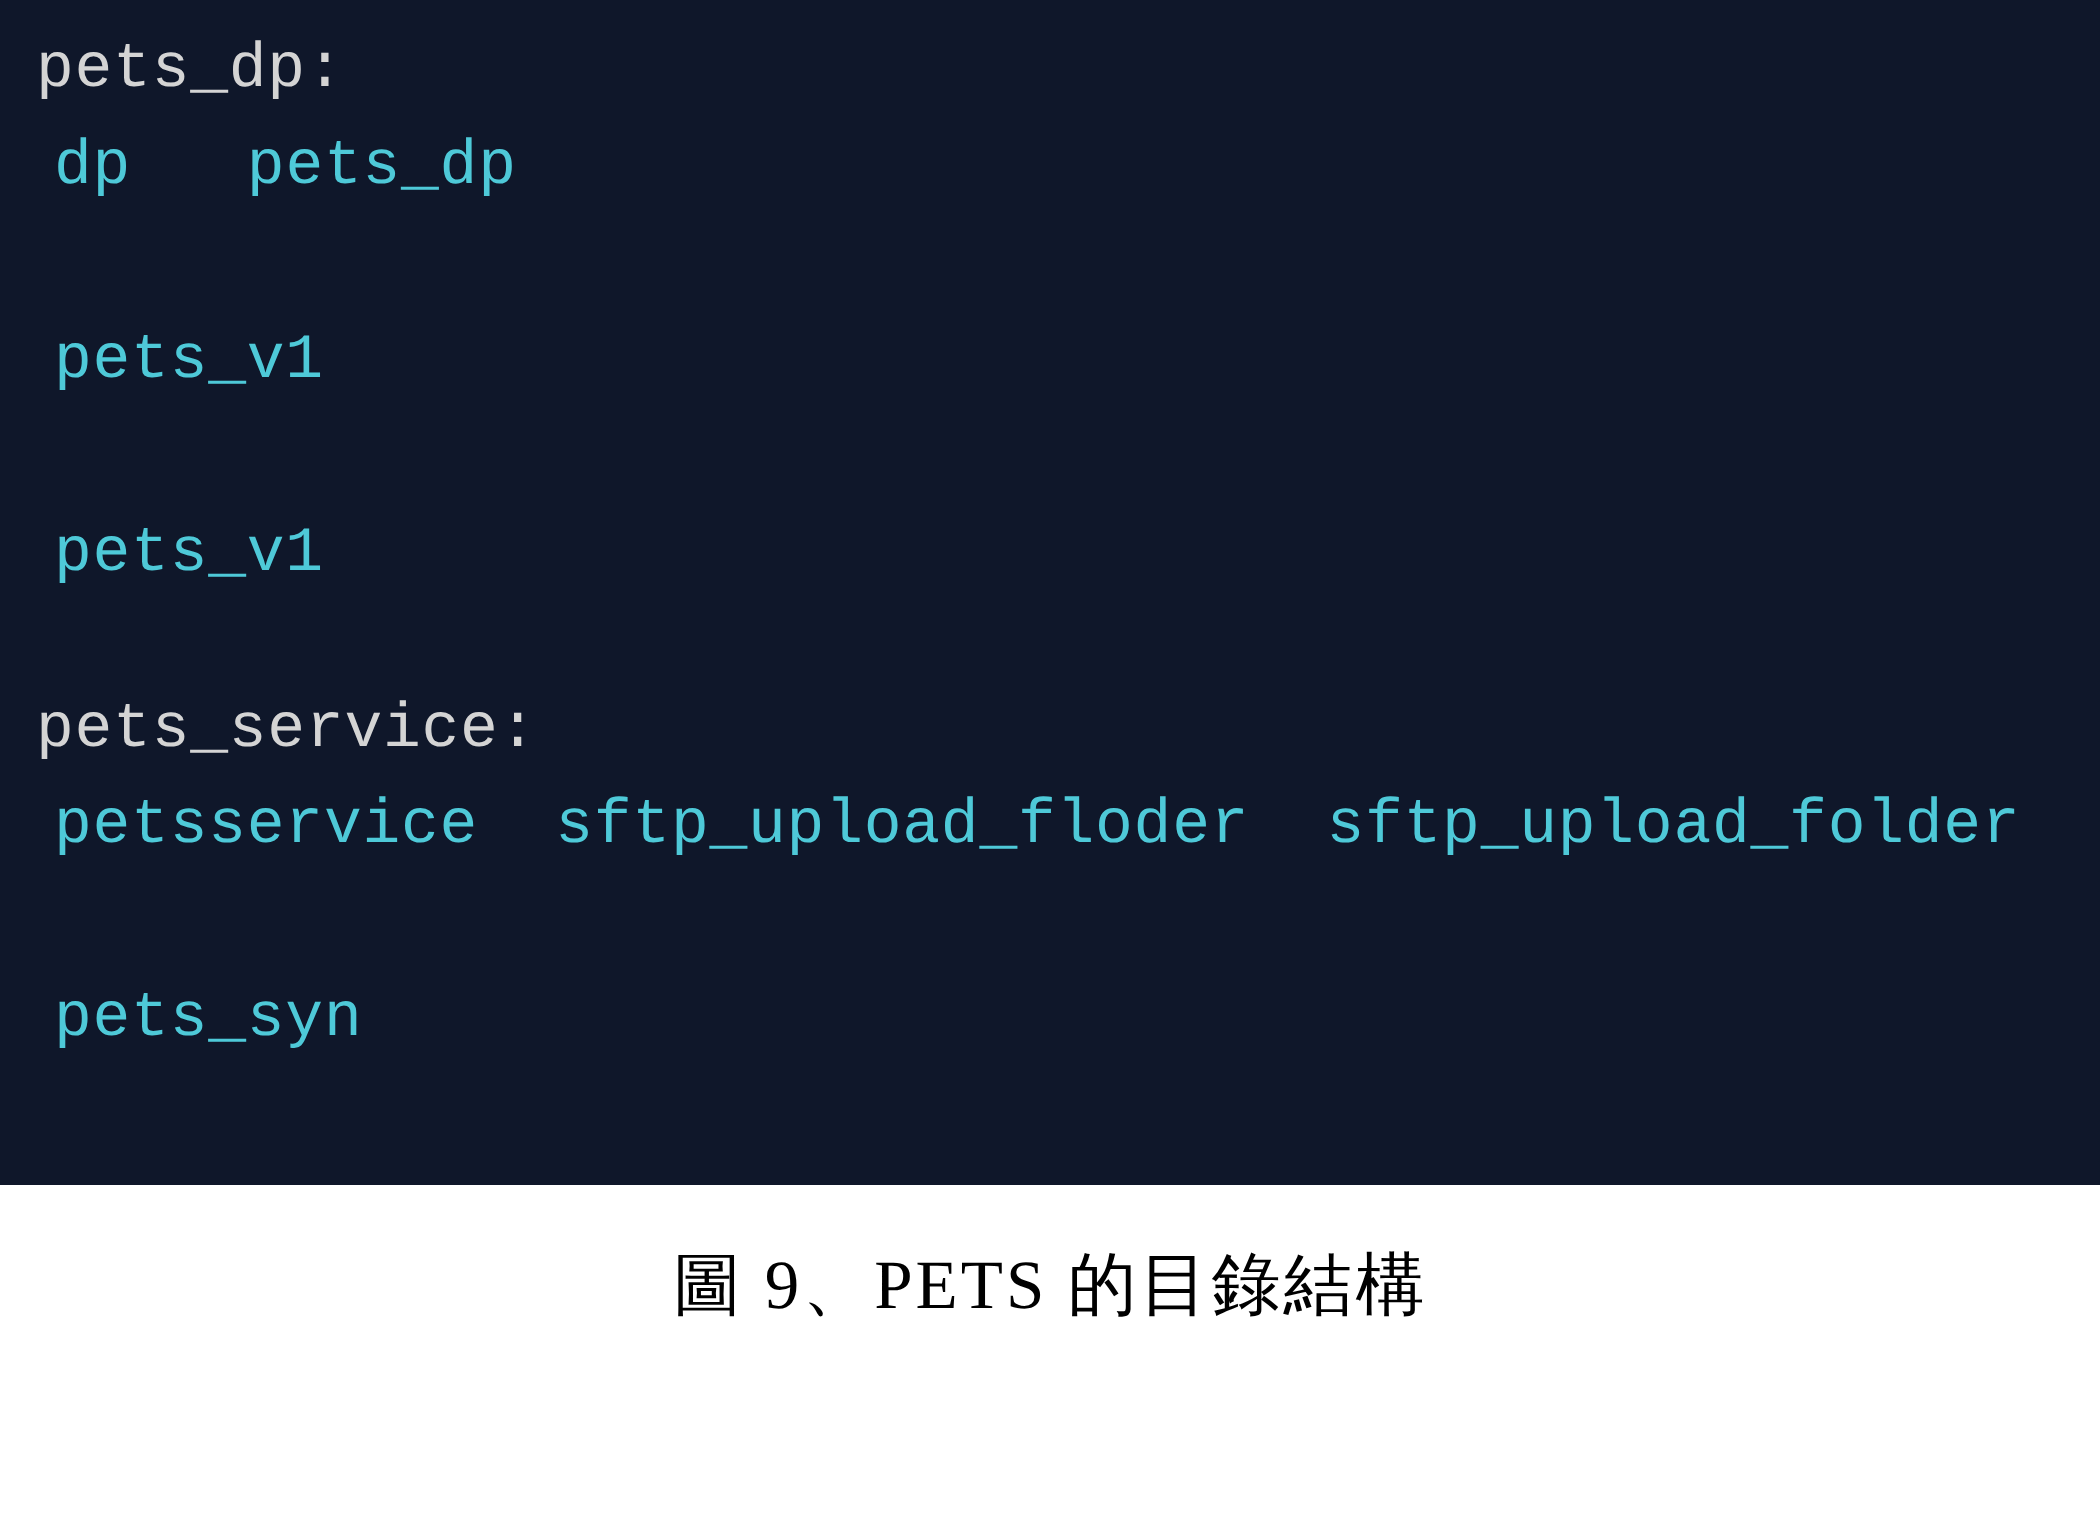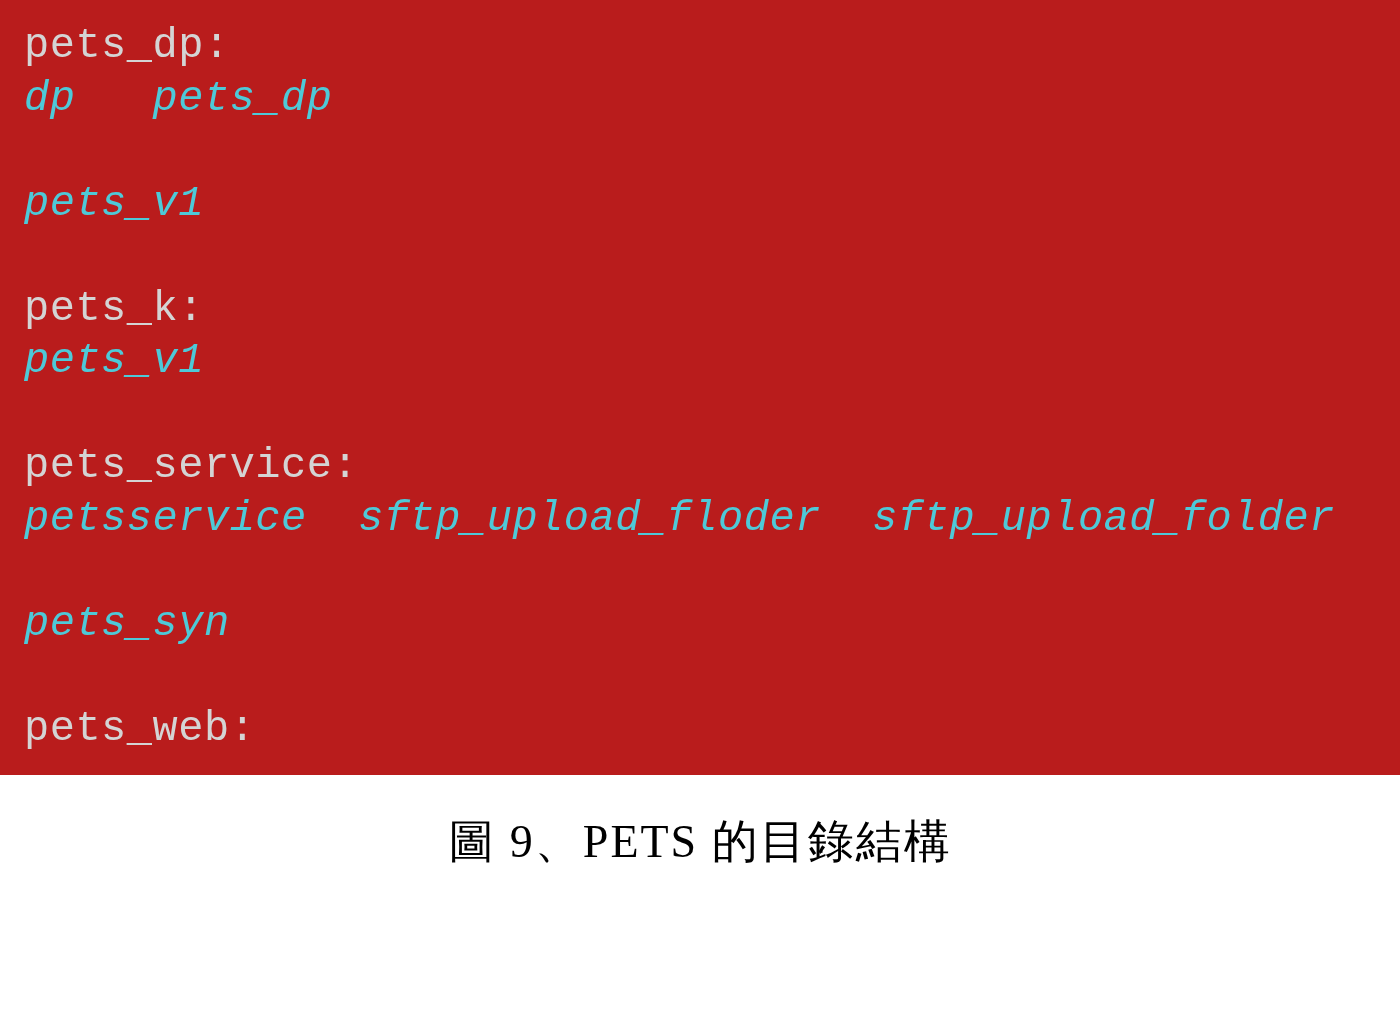"pets_dp:" .terminal { background: #b91c1c -> #0f172a }
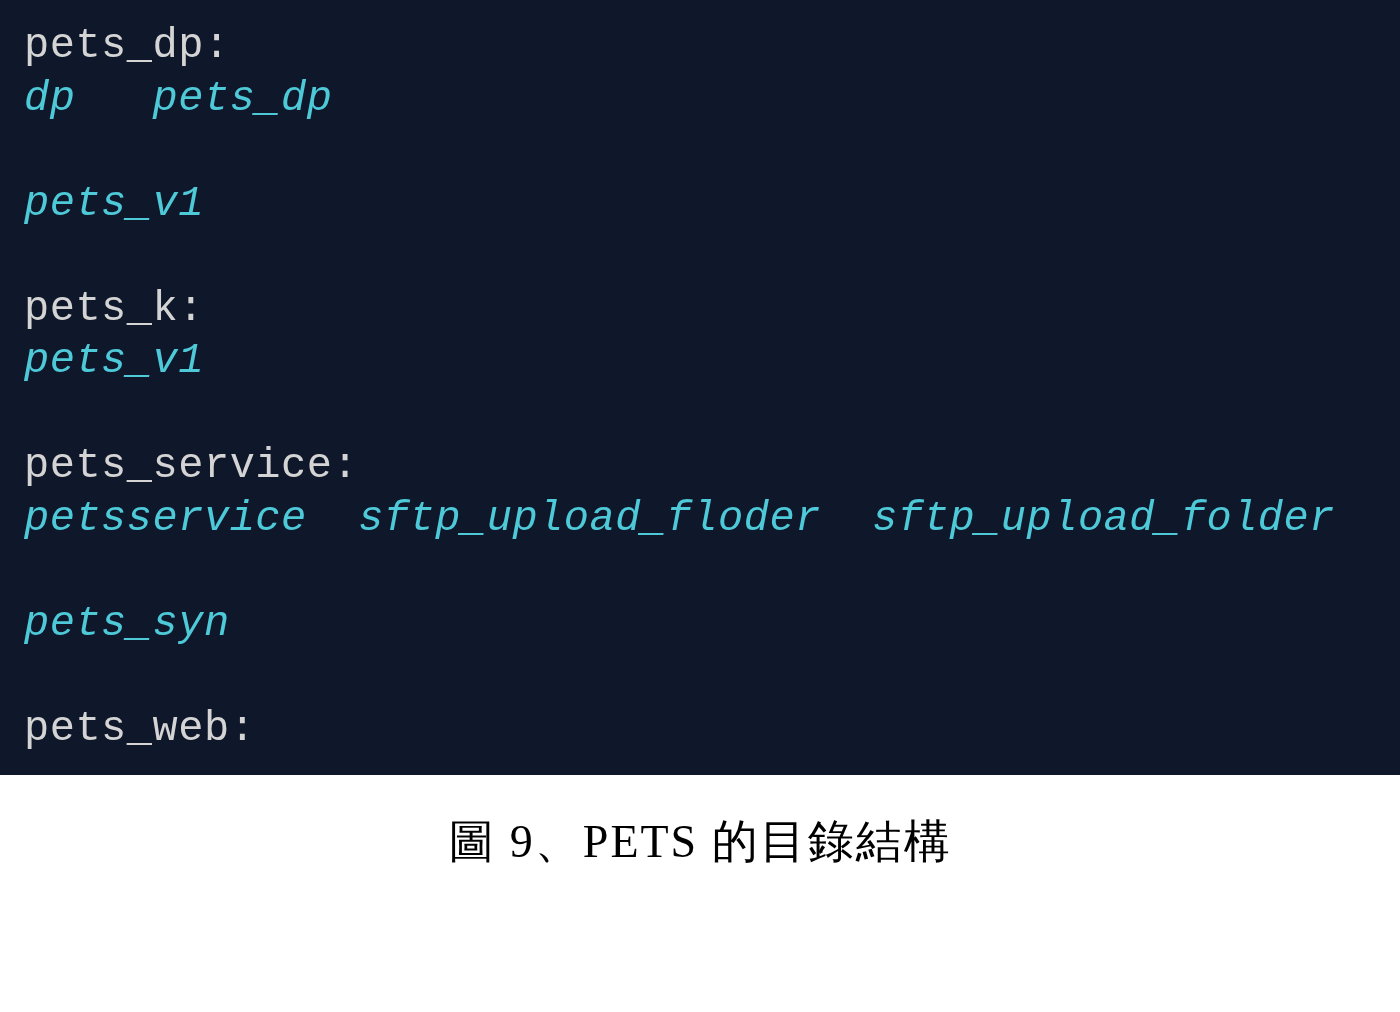"dp pets_dp" .entries-line { font-style: italic -> none; margin: 0 -> 12px }
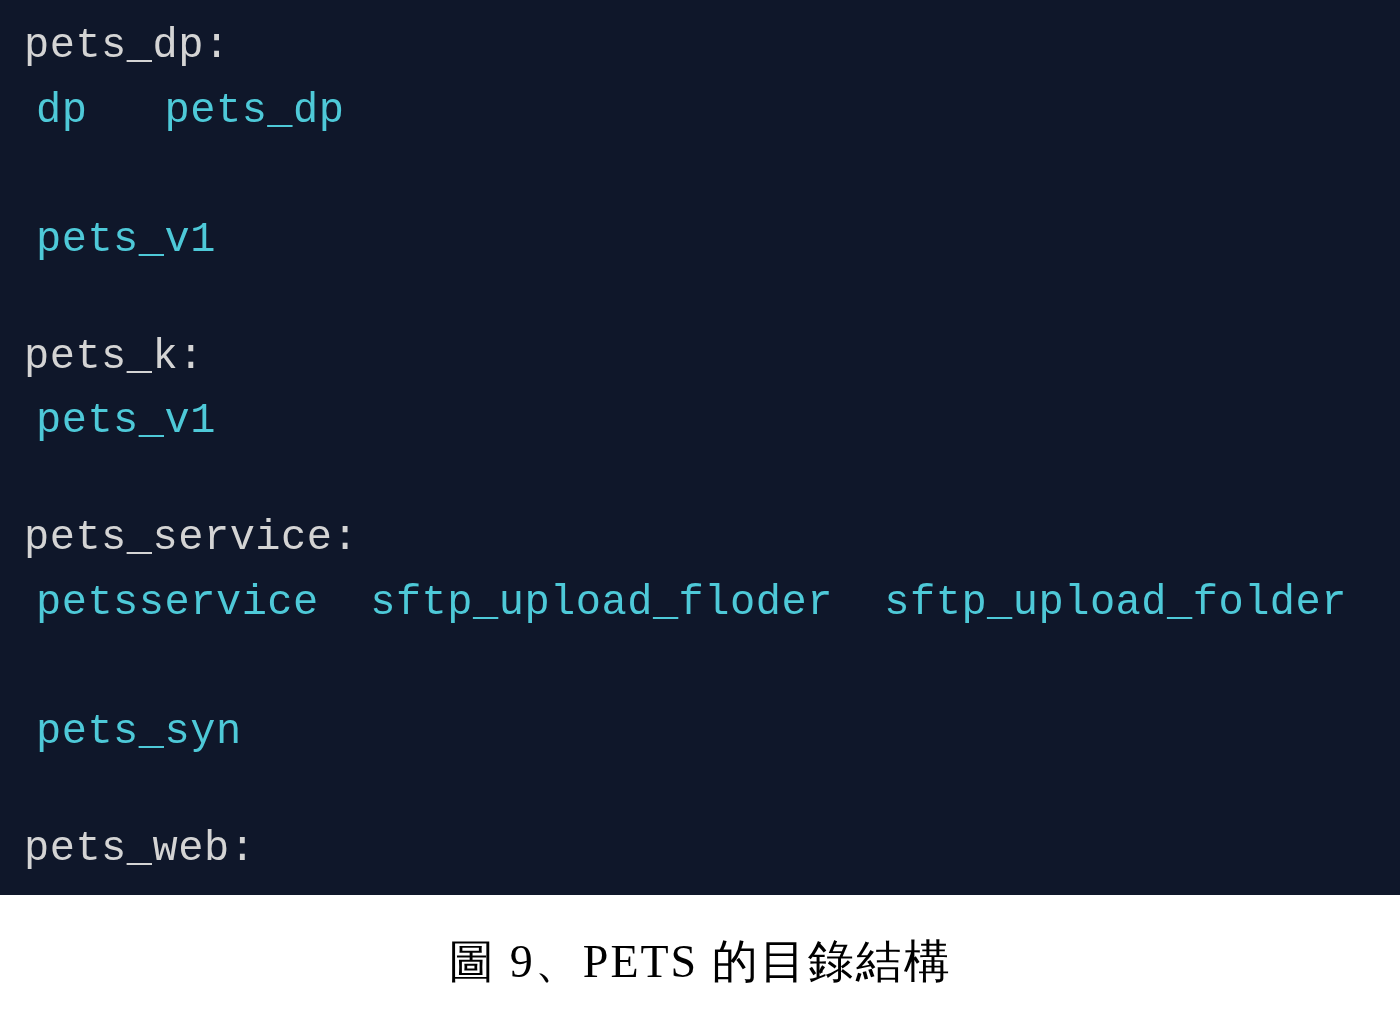"pets_k:" div.dir-header { html: <div>pets_k:</div> -> none }
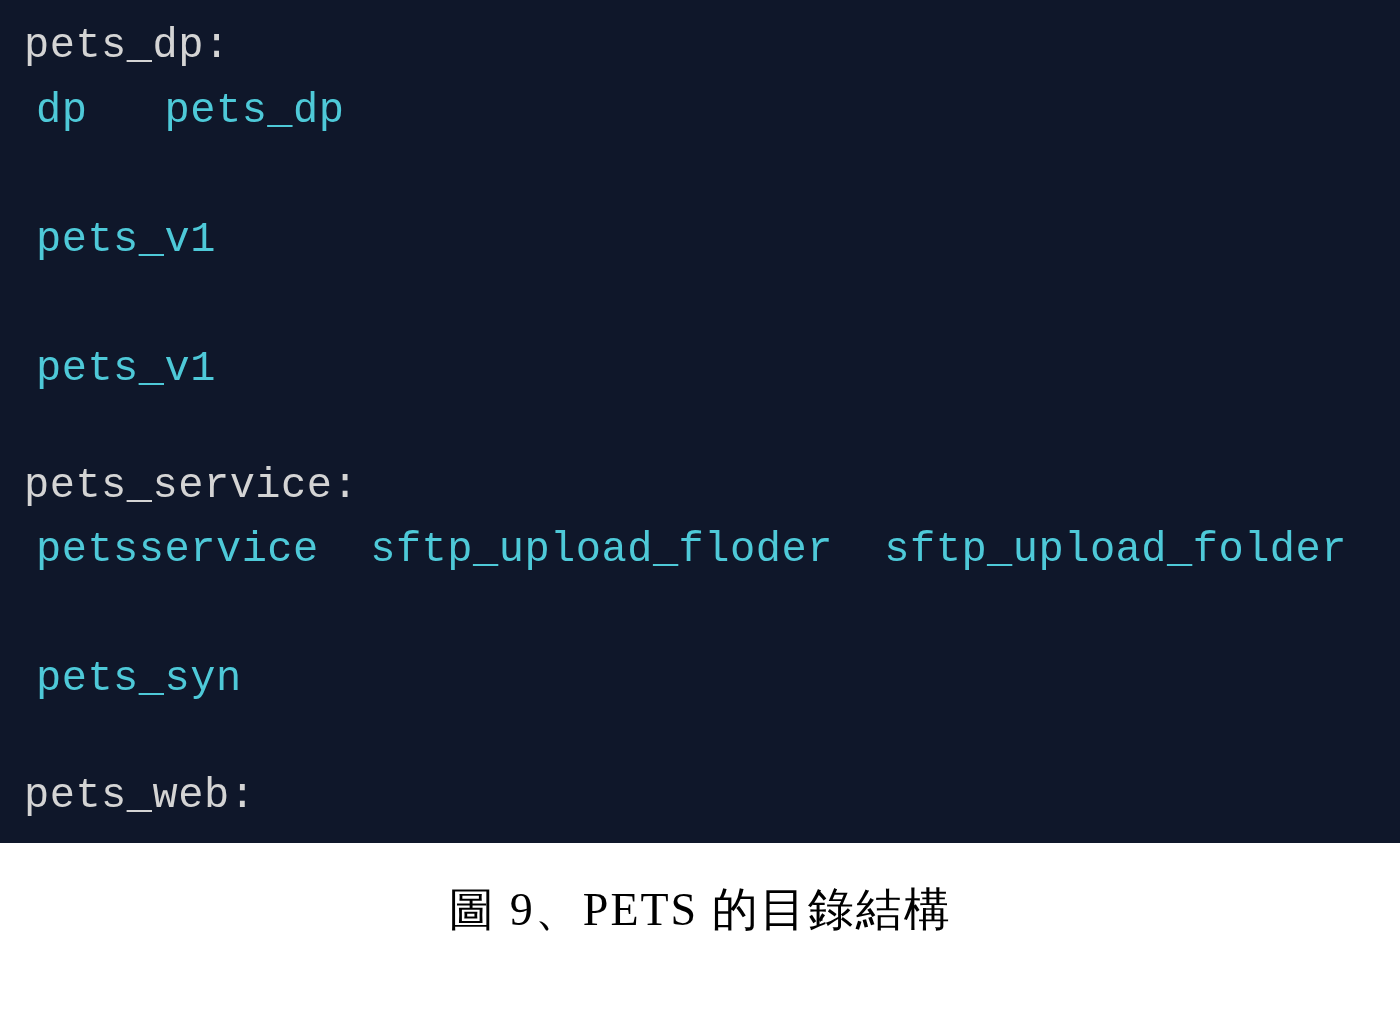"pets_web:" div.dir-header { html: <div>pets_web:</div> -> none }
